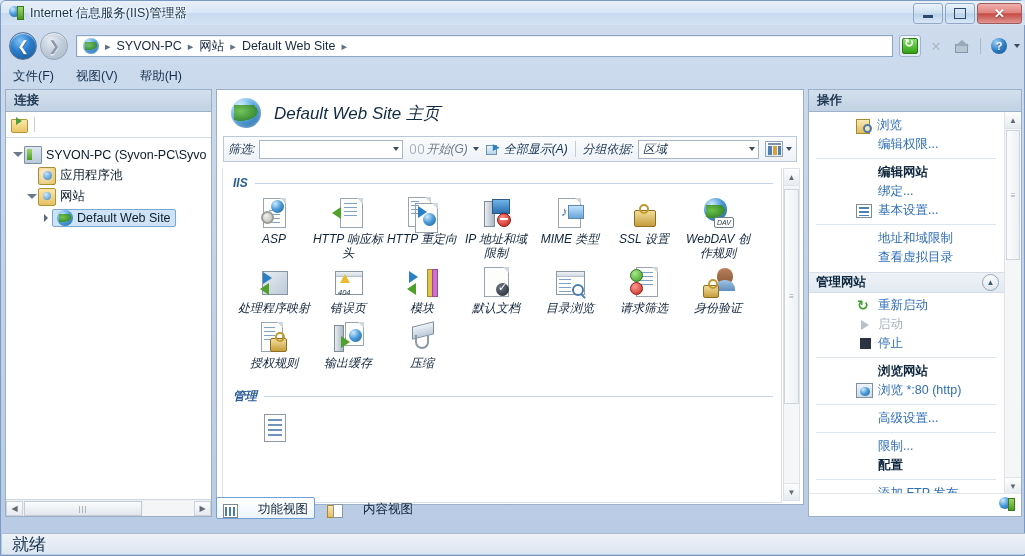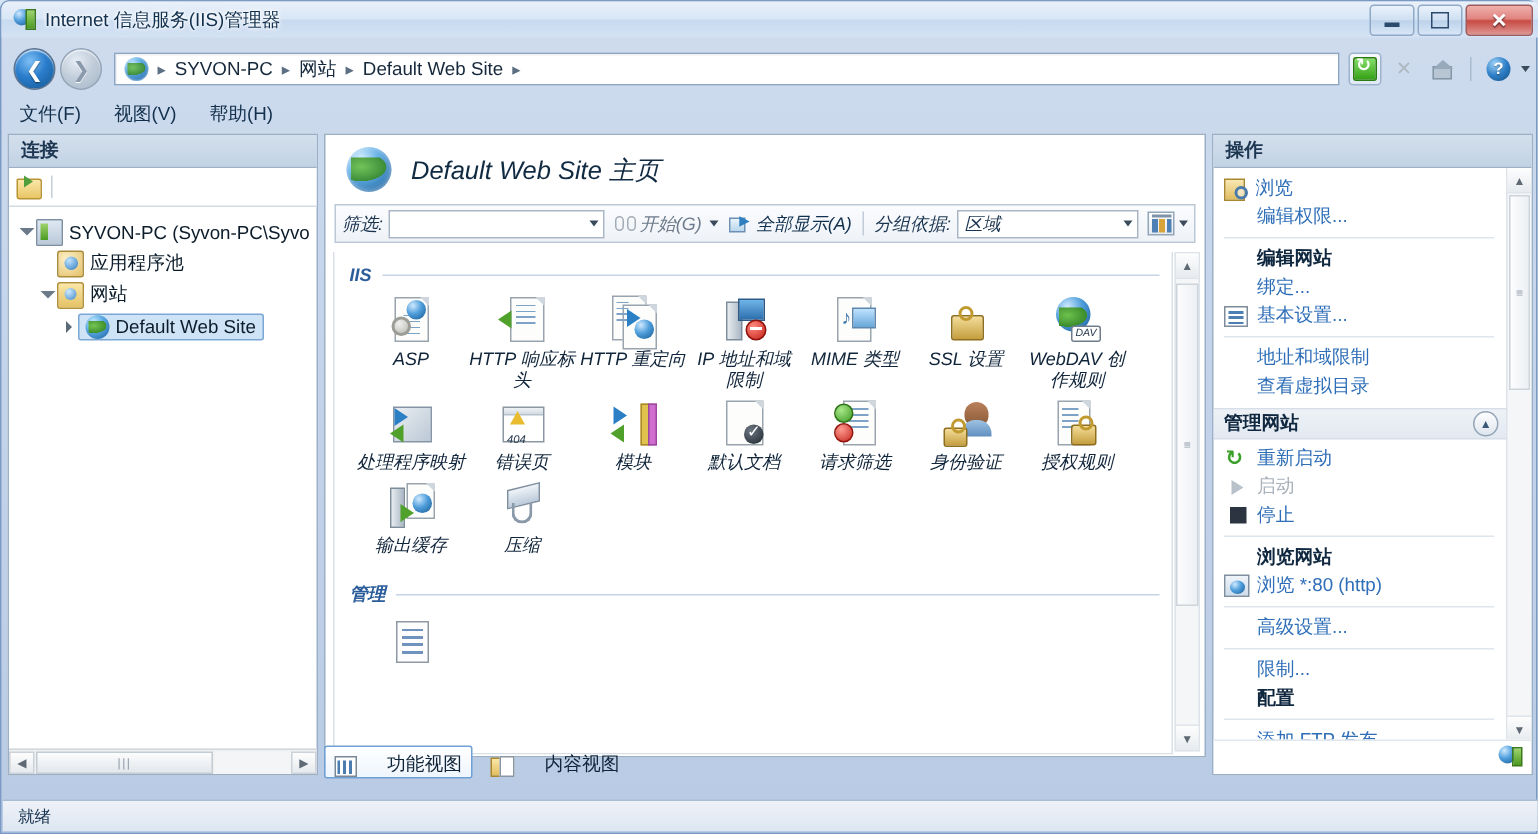"浏览" .act-row { margin-left: none -> 40px }
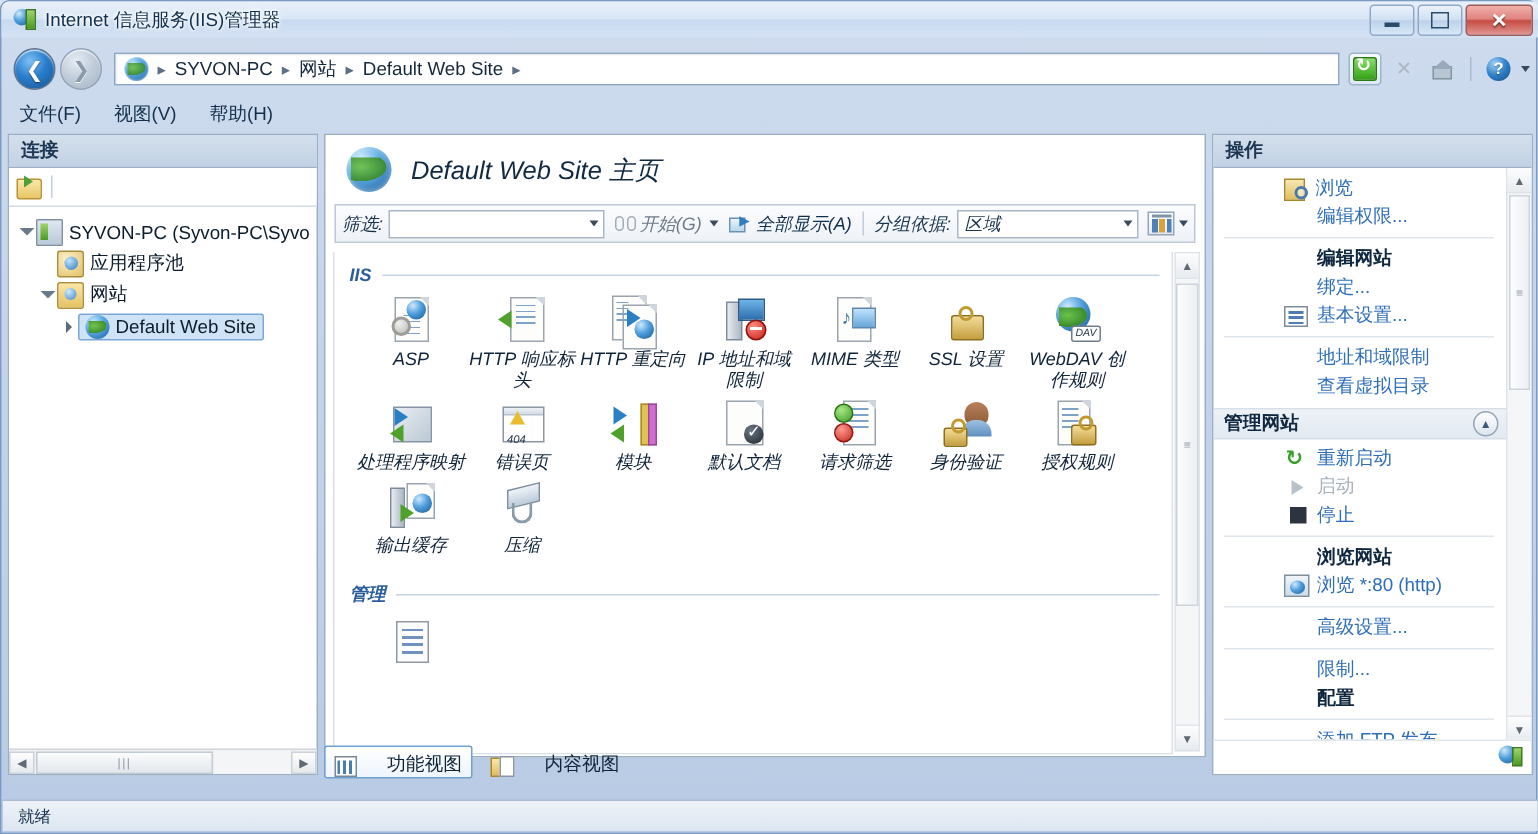"目录浏览" div.tile { html: none -> <div> <div> <span> <span></span> </span> <span></span> <span></span> </div> <div>目录浏览</div> </div> }
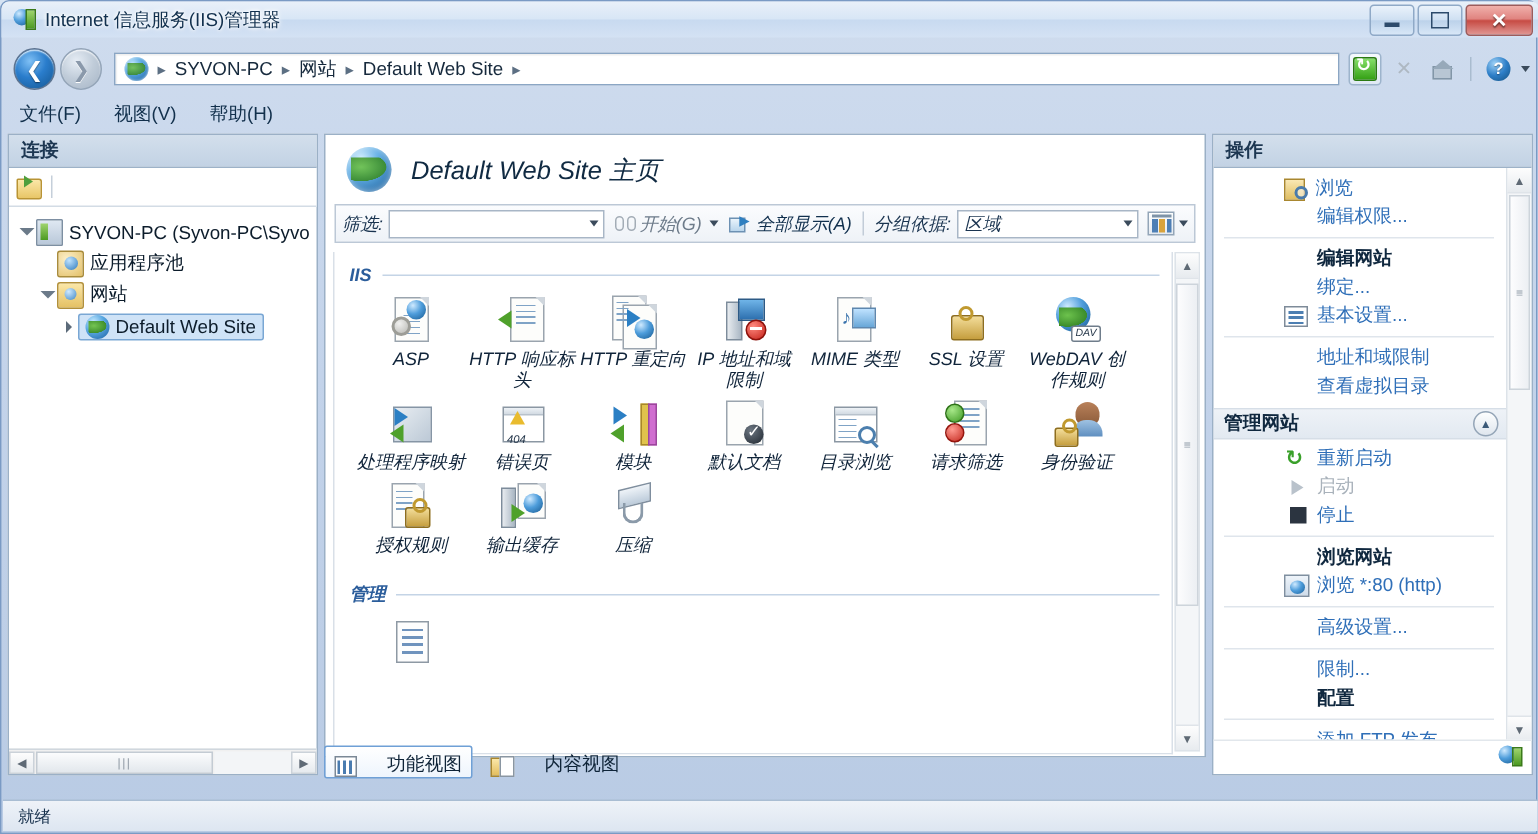"就绪" .statusbar { font-size: 11px -> 17px }
